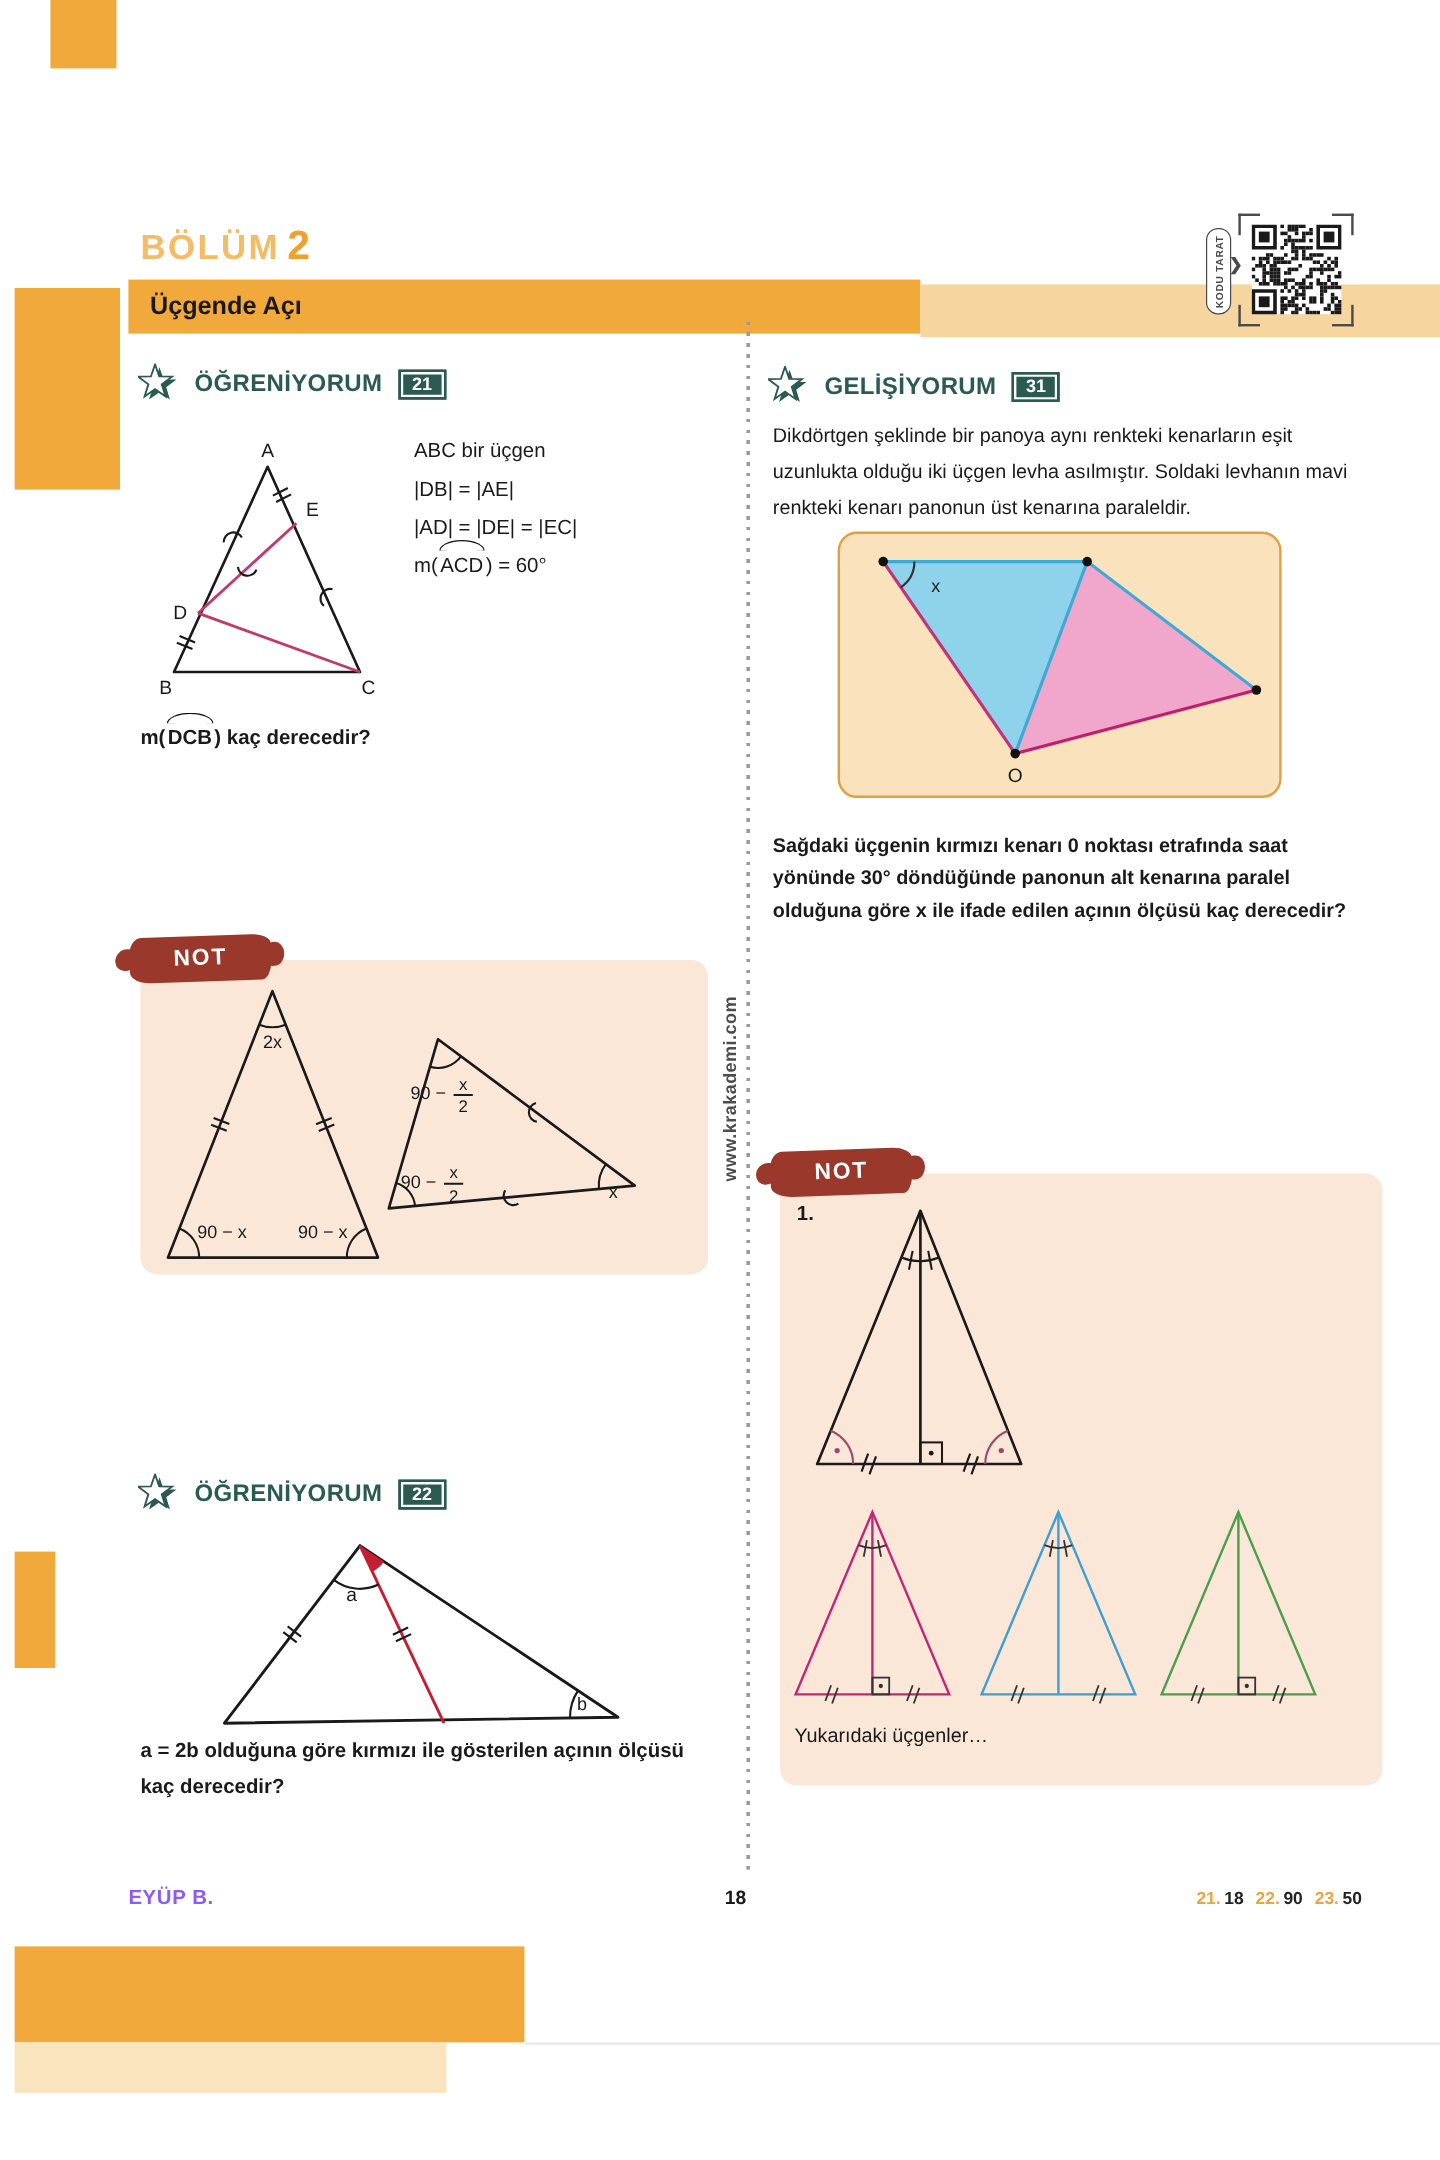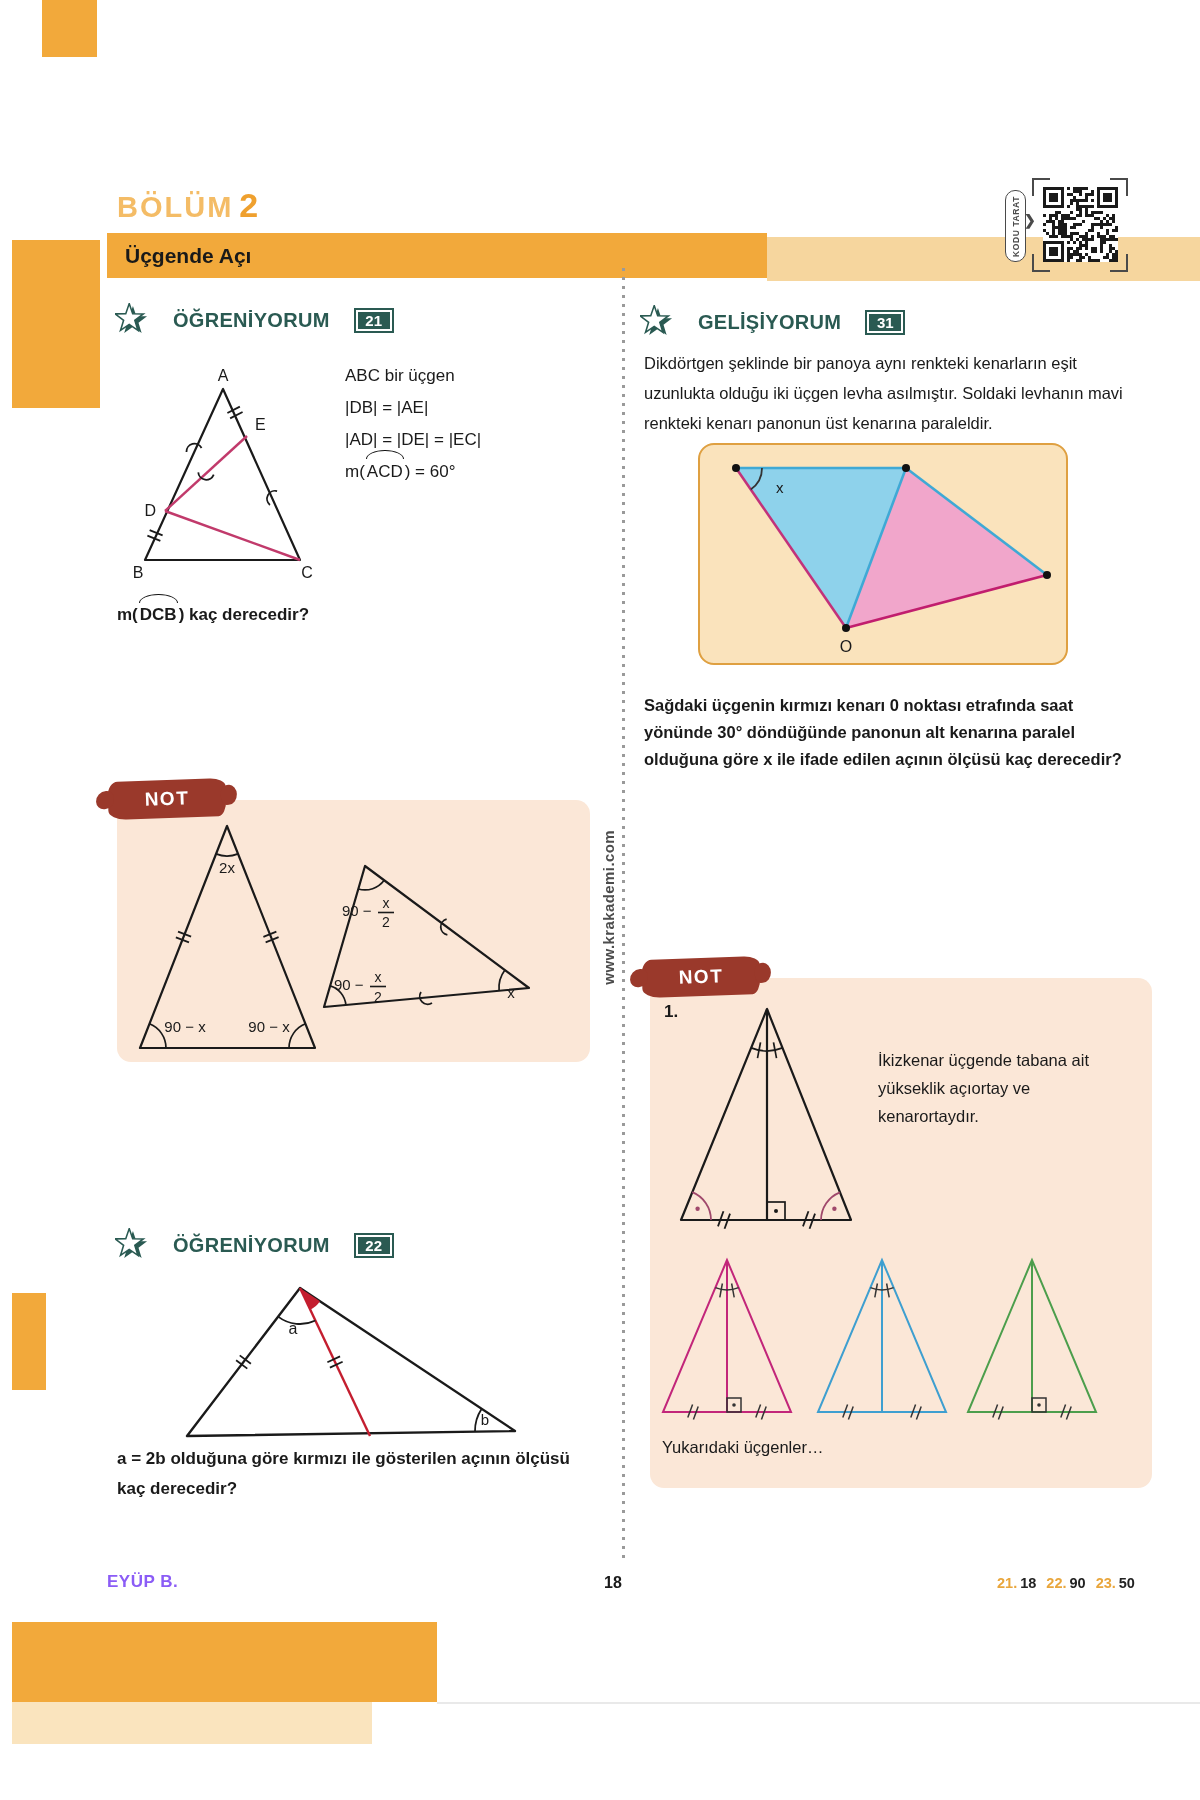"ÖĞRENİYORUM" .heading { gap: 24px -> 13px }
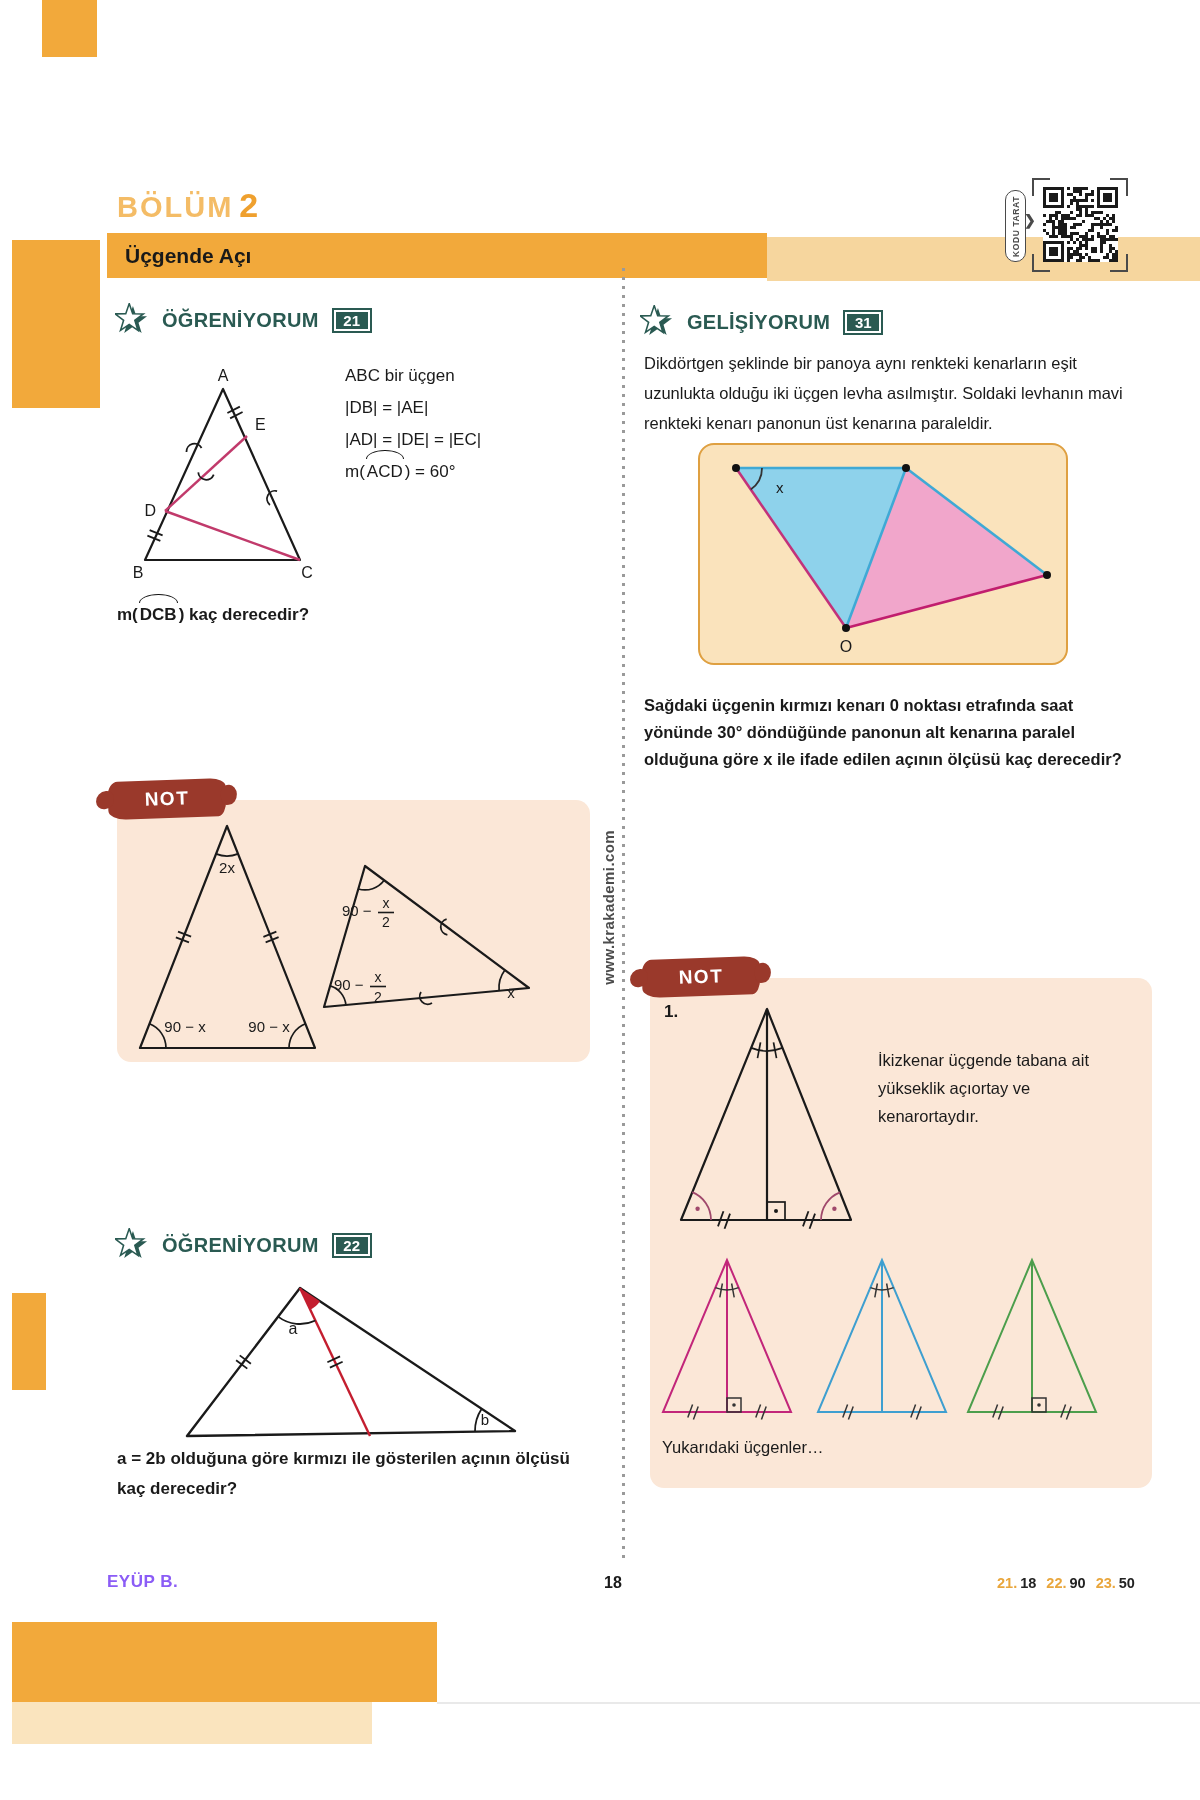"İkizkenar üçgende tabana ait yükseklik" div.abs { html: <div>İkizkenar üçgende tabana ait yükseklik açıortay ve kenarortaydır.</div> -> none }
